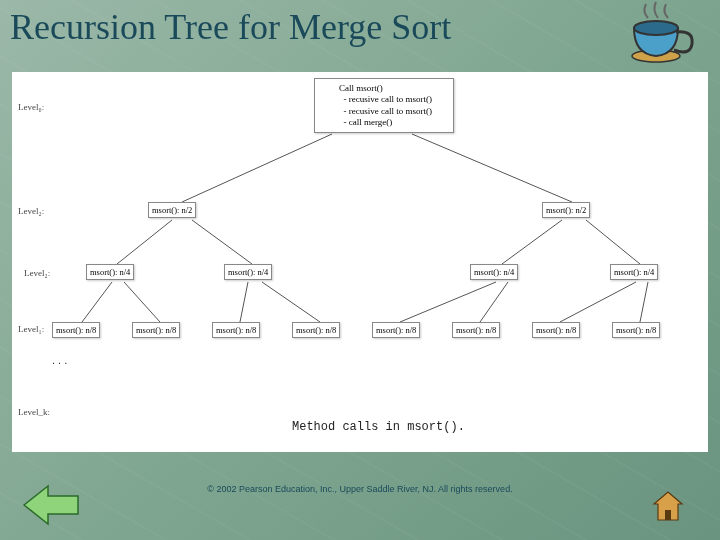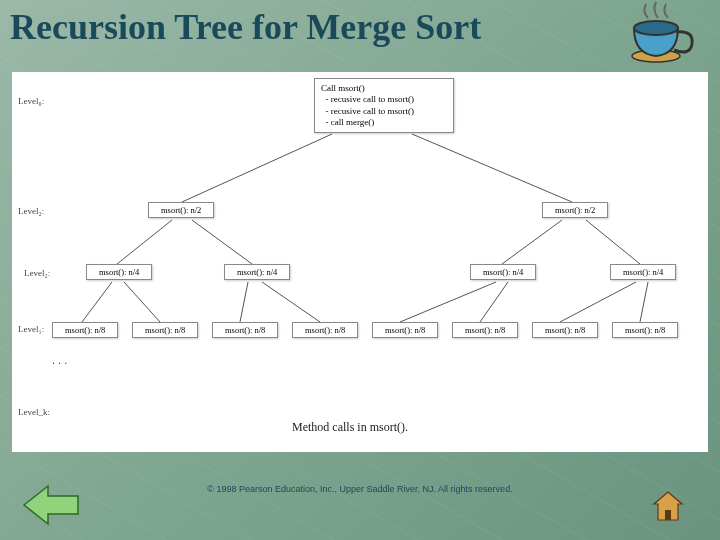"Recursion Tree for Merge Sort" .title { font-weight: bold -> none }
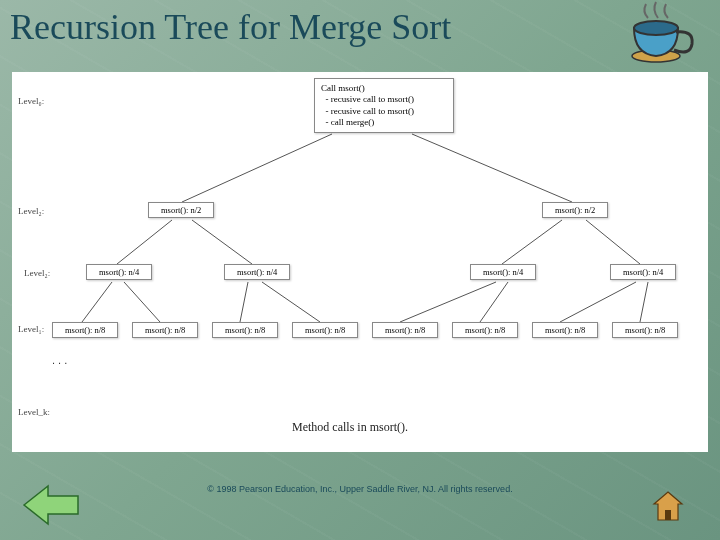"Call msort()" .root { padding: 4px 6px -> 4px 24px }
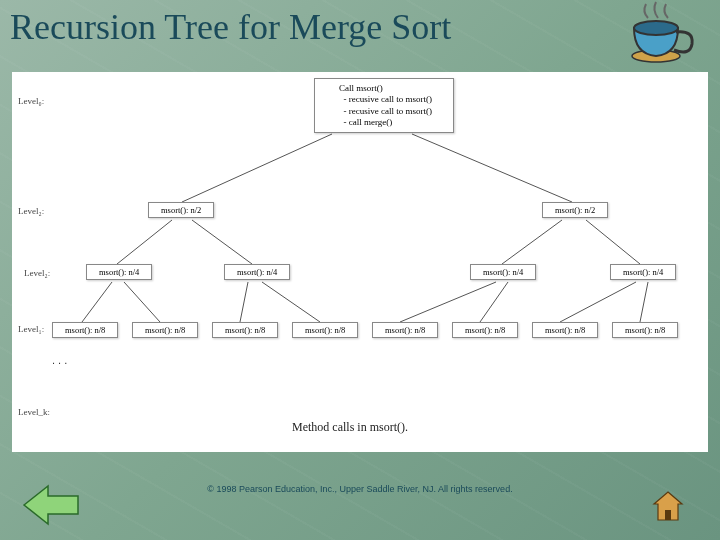"Level₀:" div.lvl-label { top: 24px -> 30px }
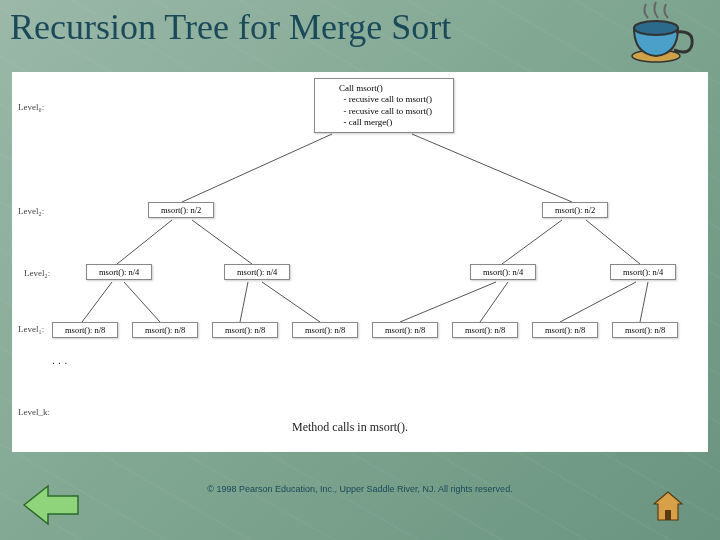"msort(): n/2" .node { padding: 2px 12px -> 2px 3px }
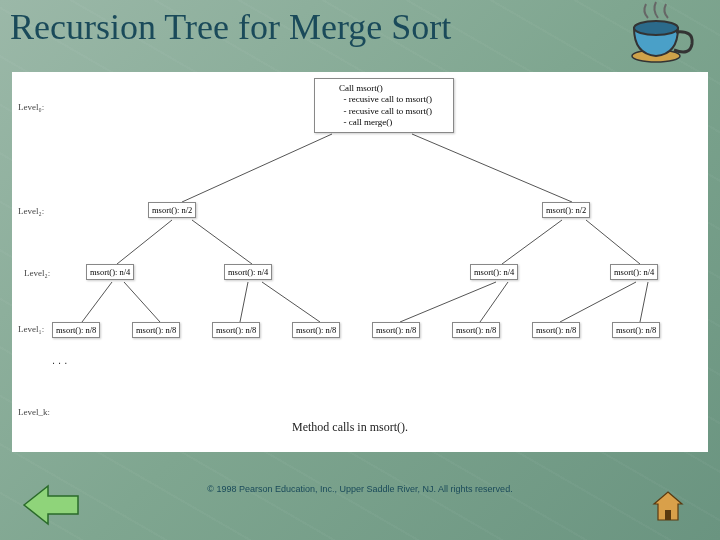"Method calls in msort()." .caption { font-family: Liberation Serif, serif -> Liberation Mono, monospace }
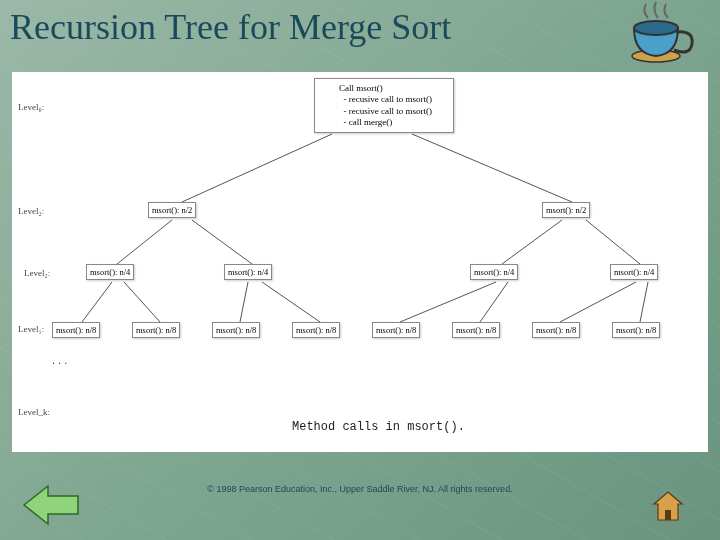"© 1998 Pearson Education, Inc.," div.copyright { text: 1998 -> 2002 }
